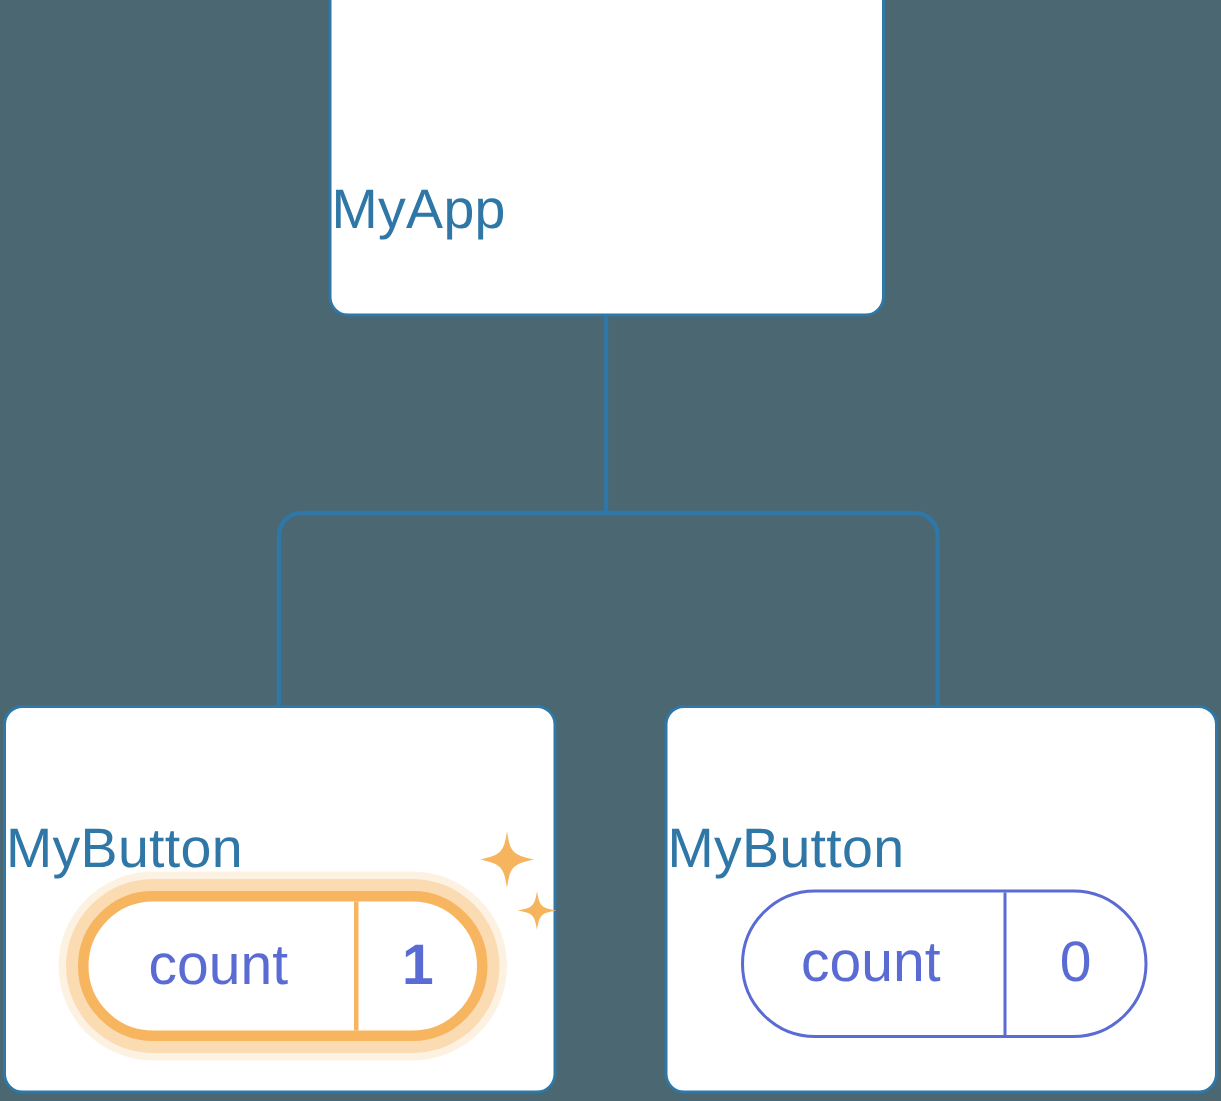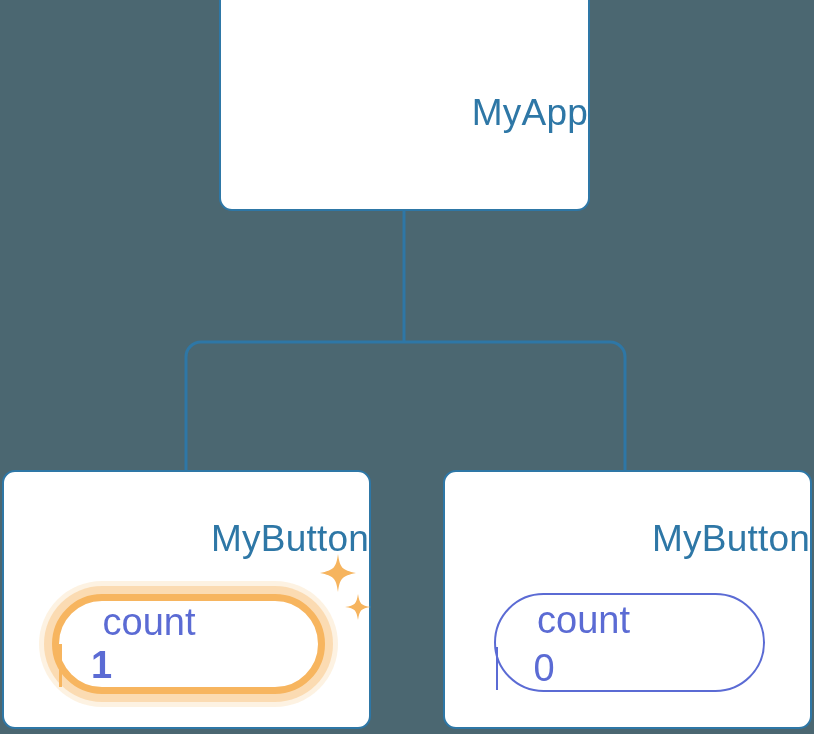"MyApp" .card-title { margin-top: none -> 27px; text-align: right -> left }
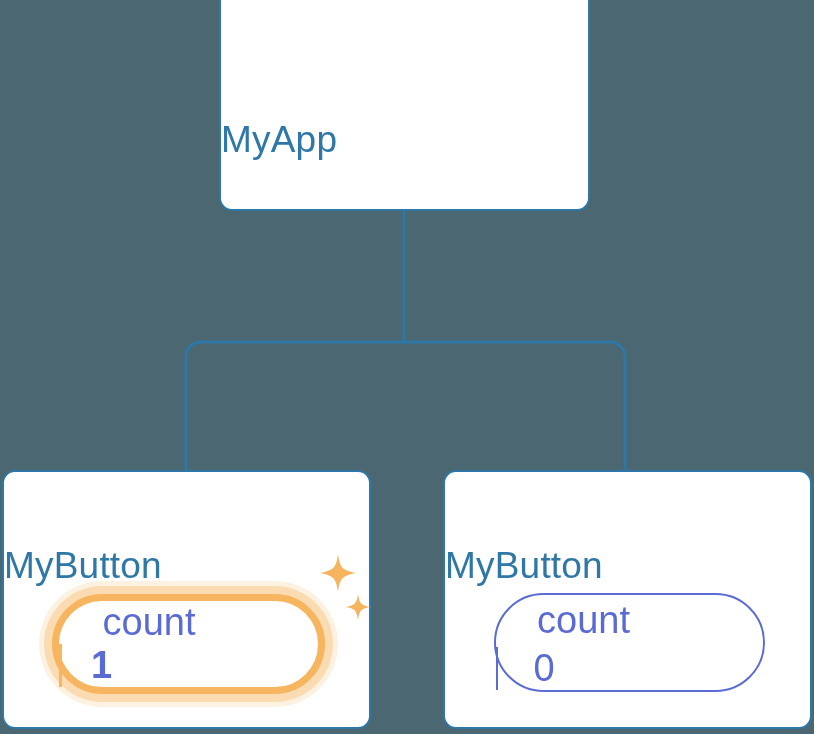"count" .pill { flex-direction: column -> none }
